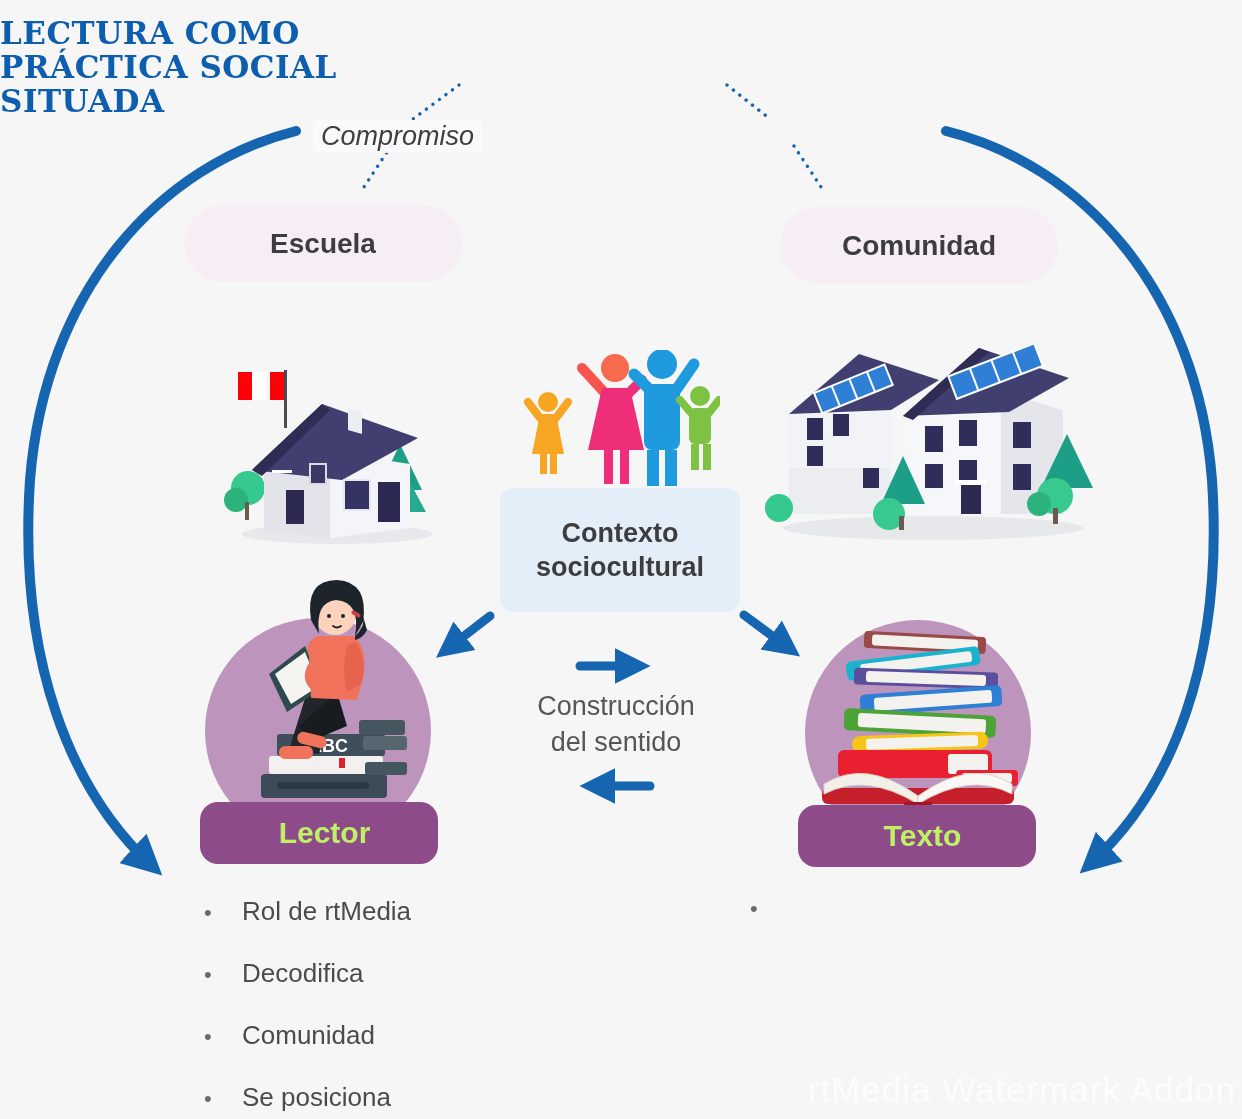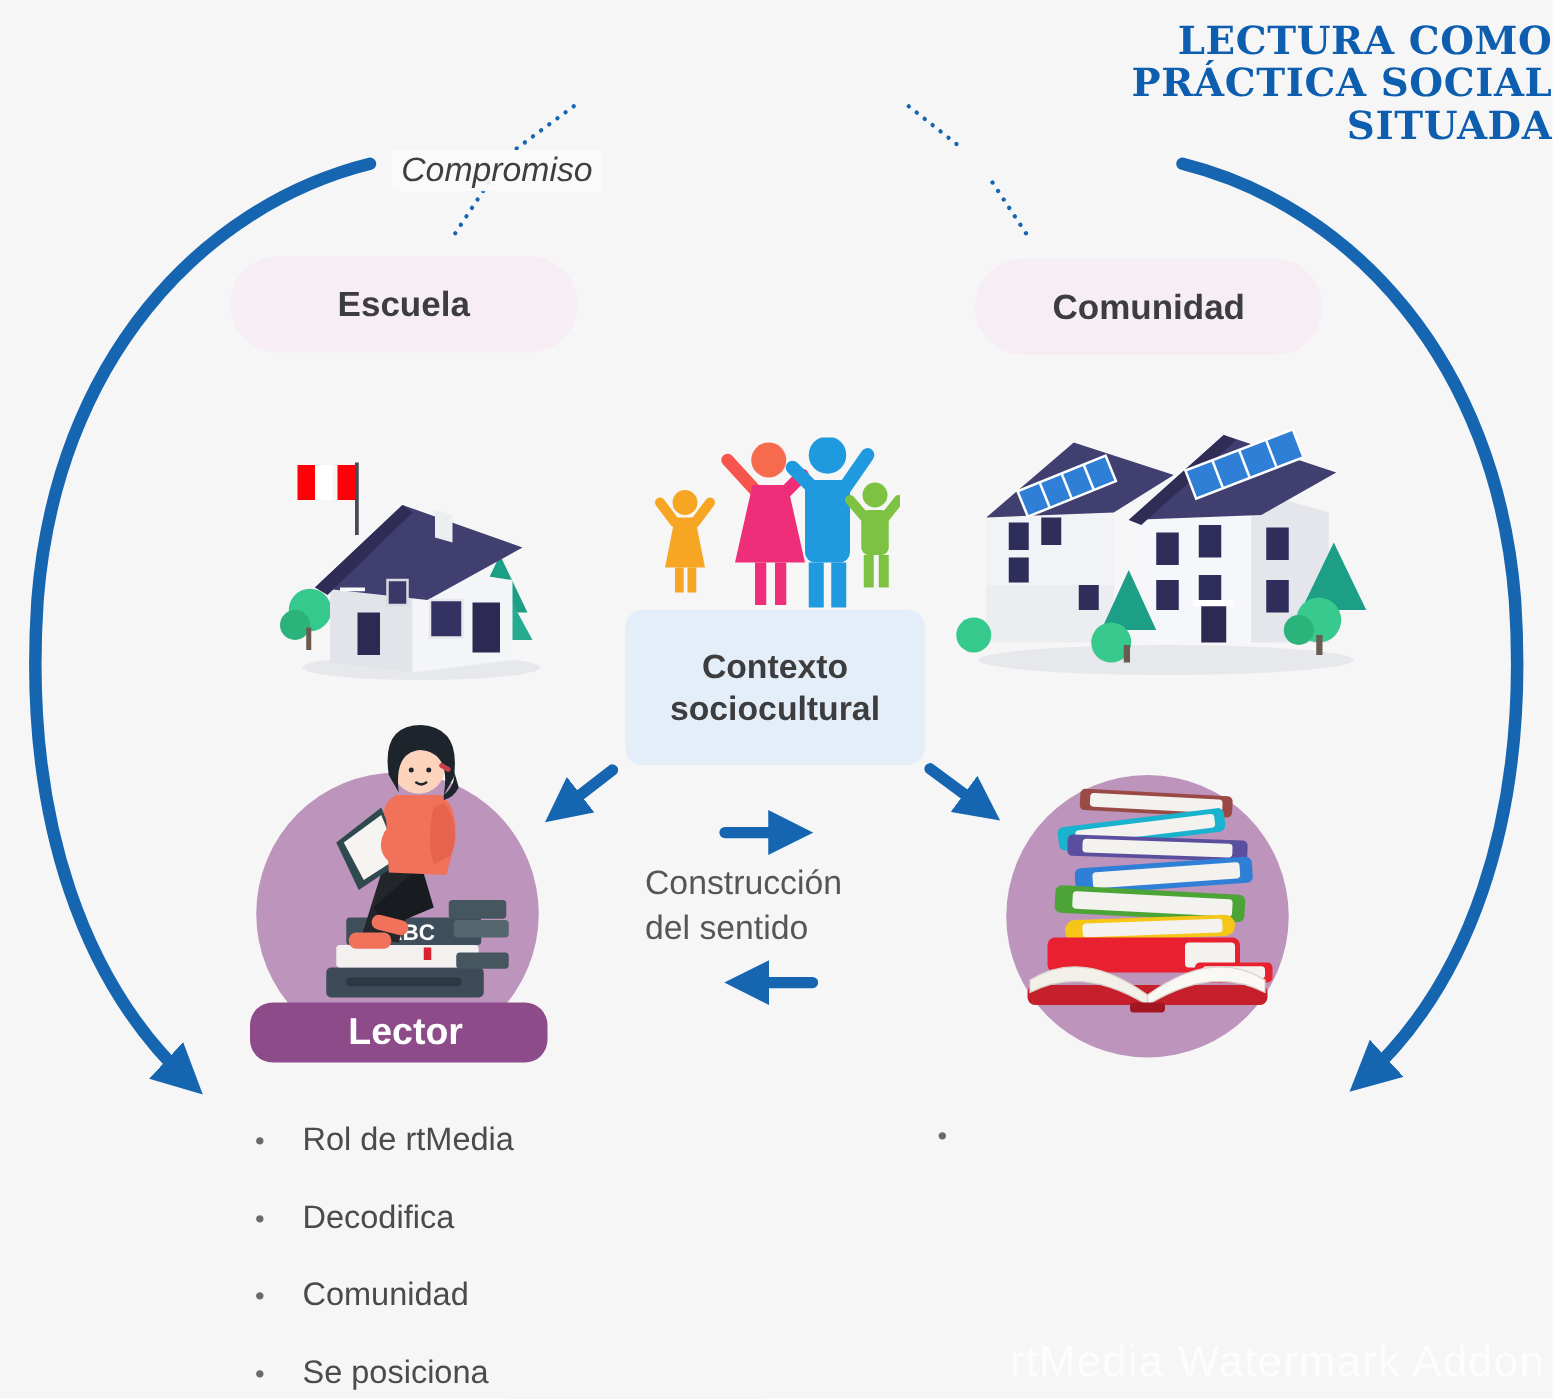"LECTURA COMO PRÁCTICA SOCIAL SITUADA" .title { text-align: right -> left }
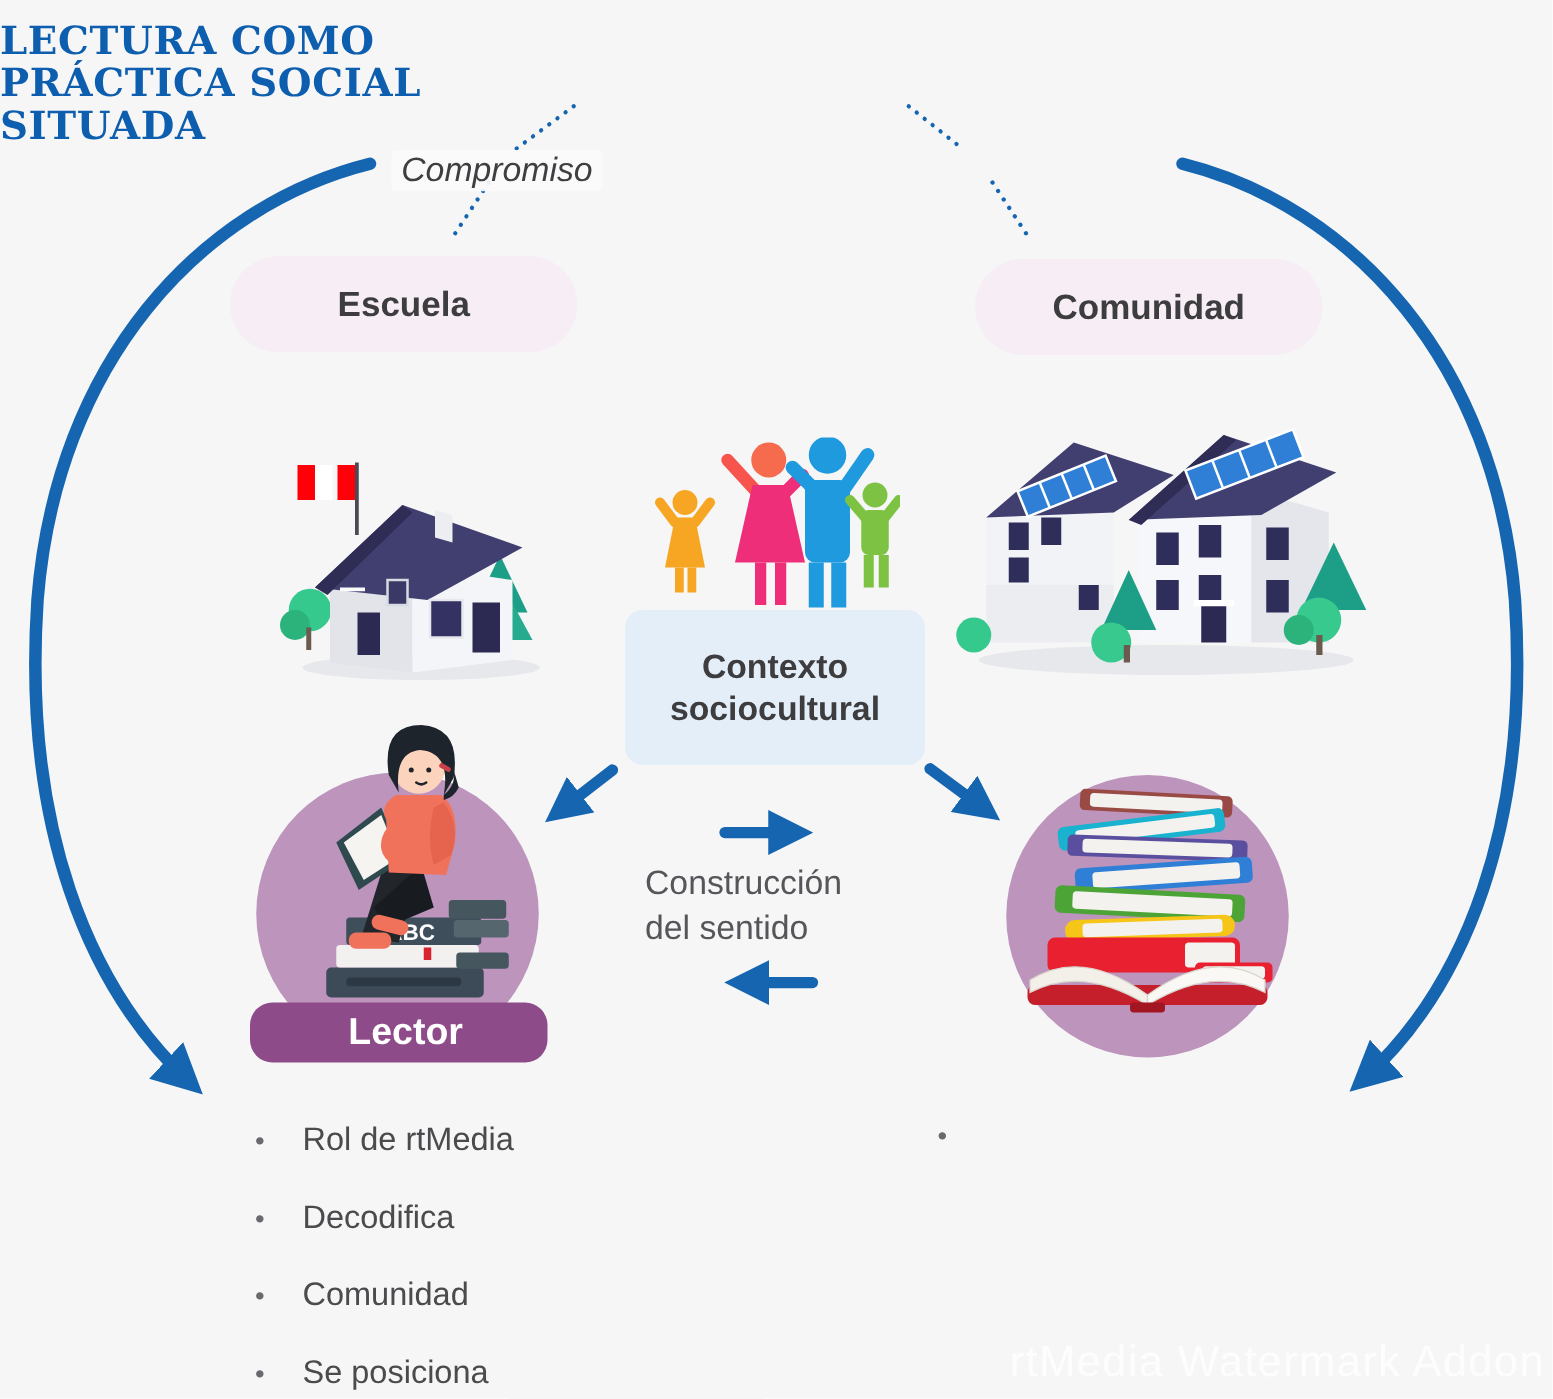"Construcción del sentido" .process-label { text-align: left -> center }
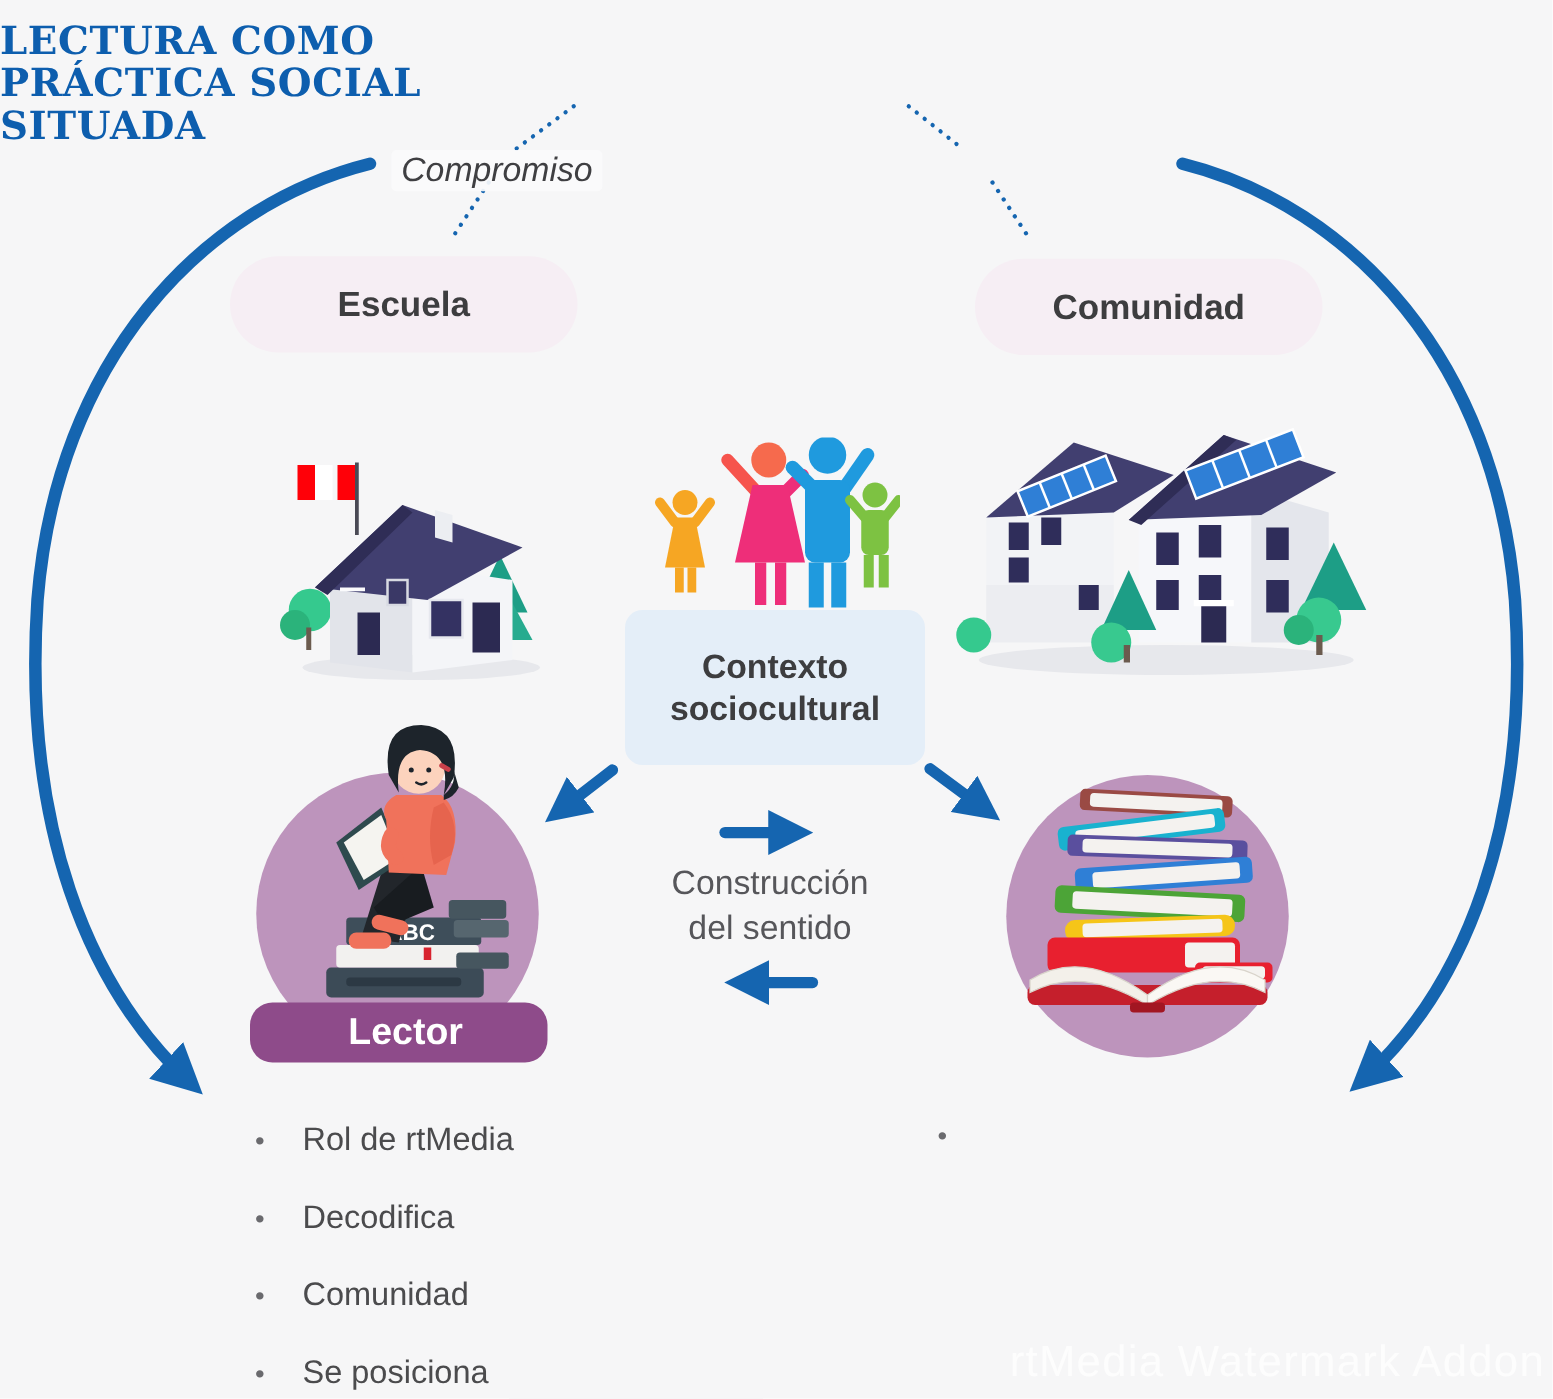"Lector" .node-label { color: #ffffff -> #bef264; height: 48px -> 62px }
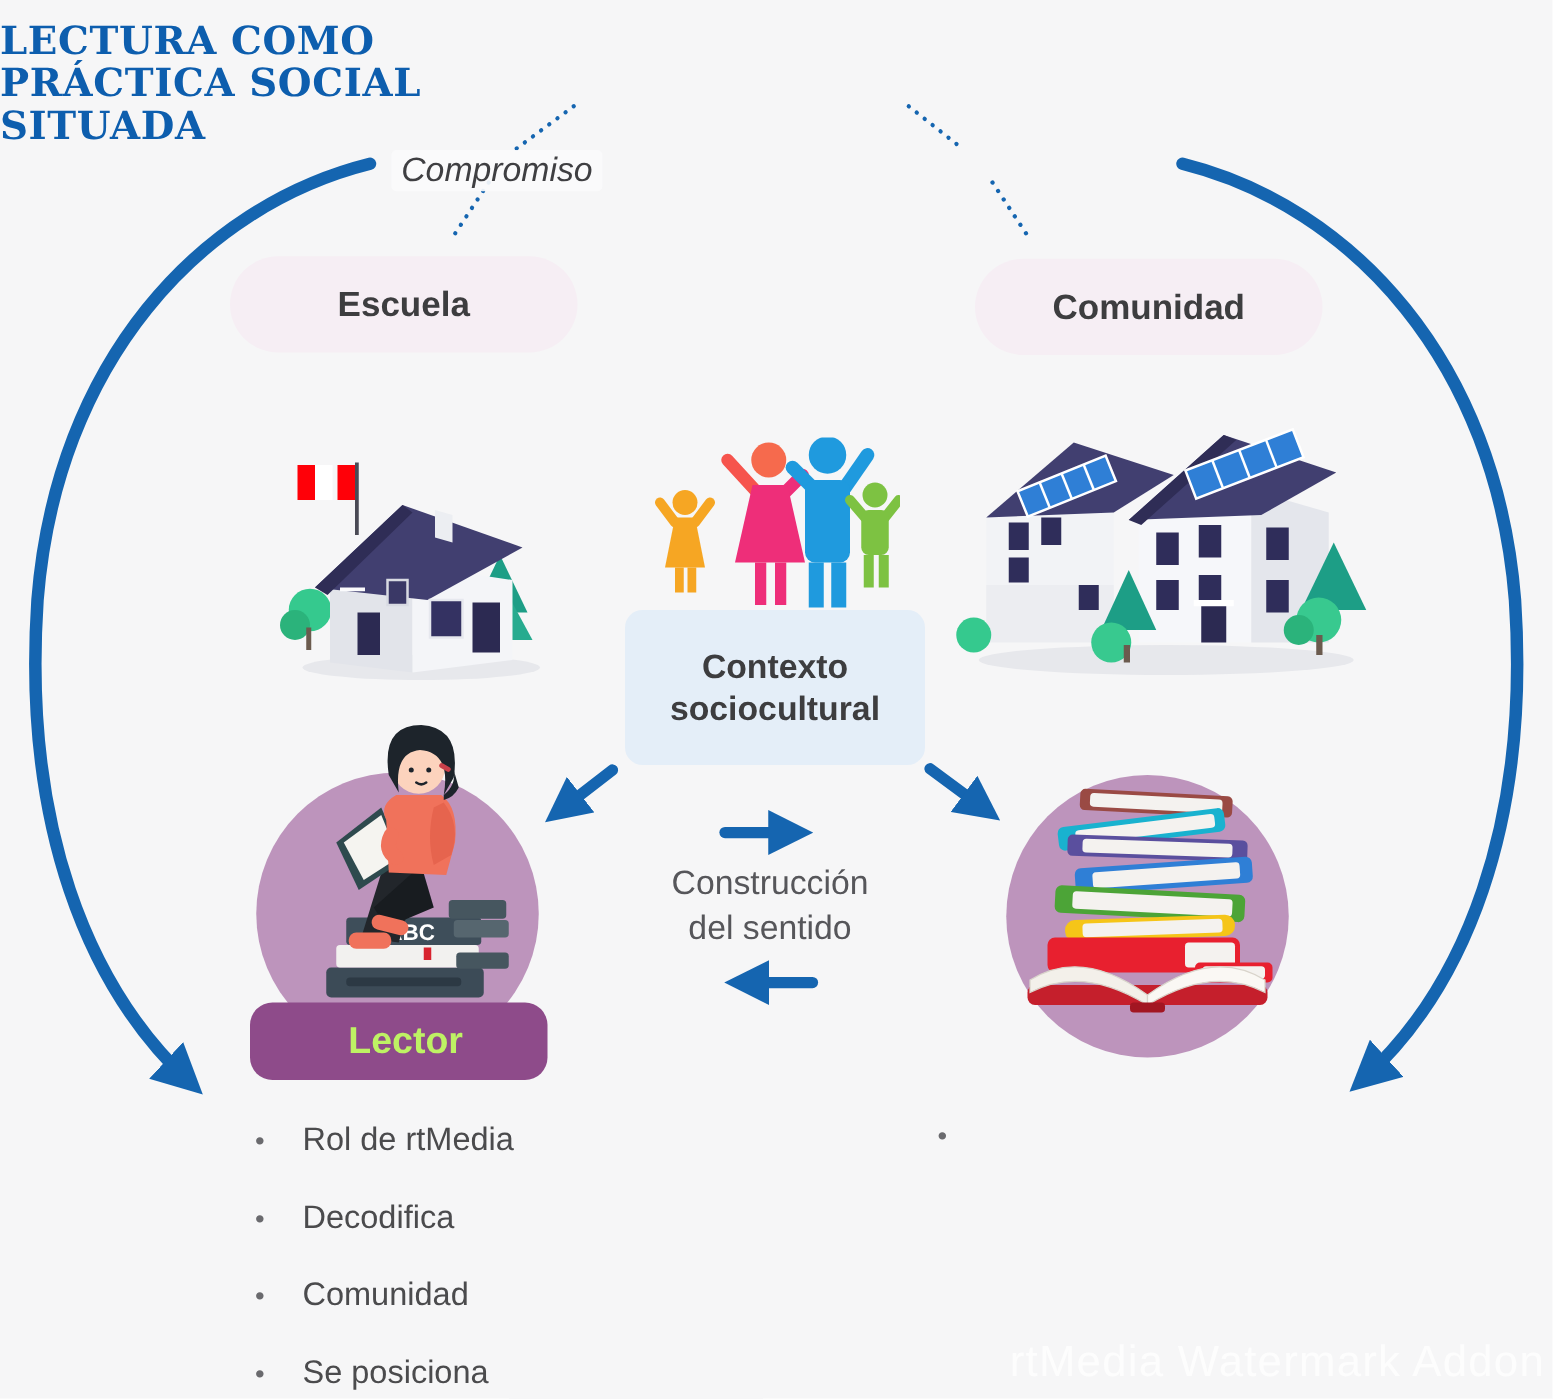"Texto" div.abs { html: none -> <div> <span>Texto</span> </div> }
